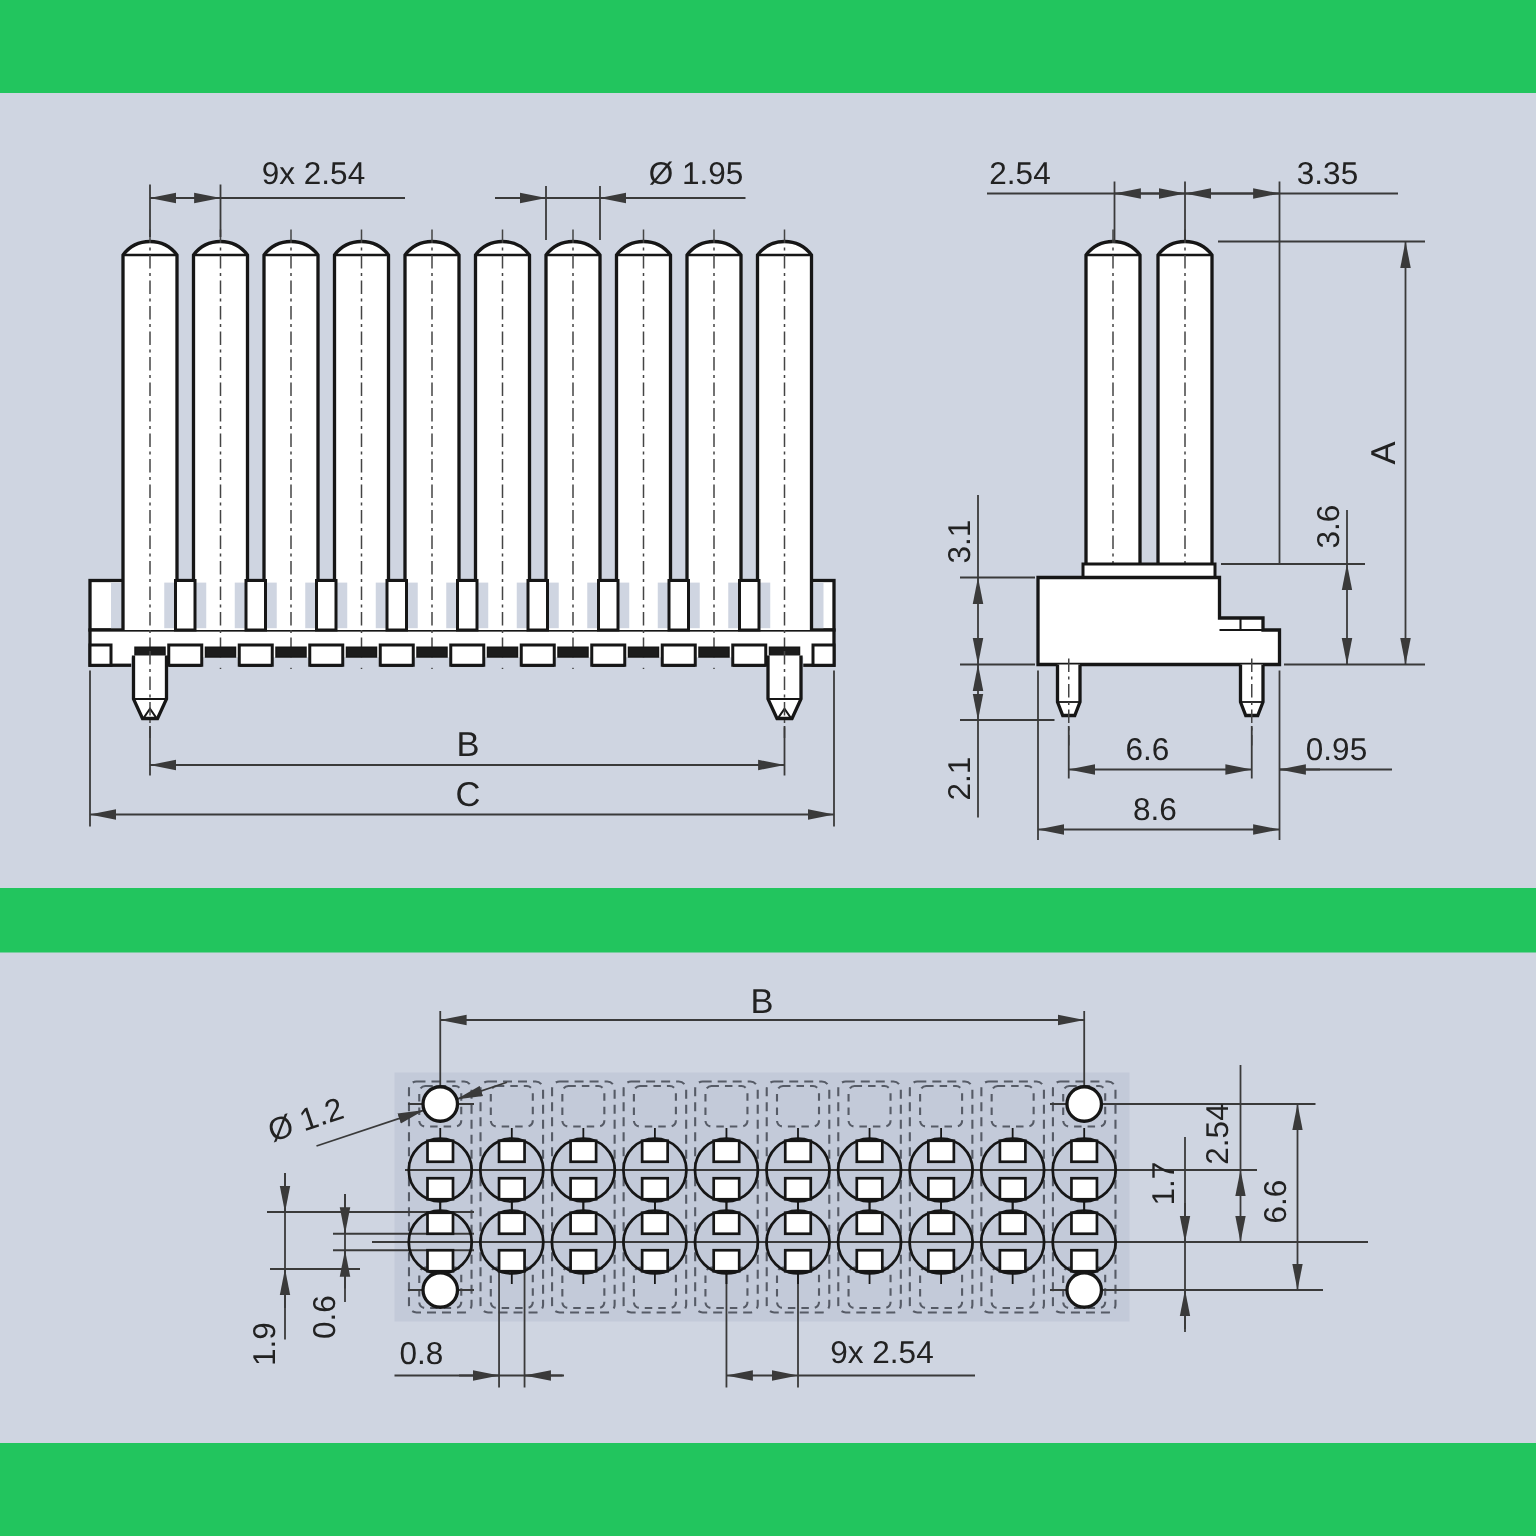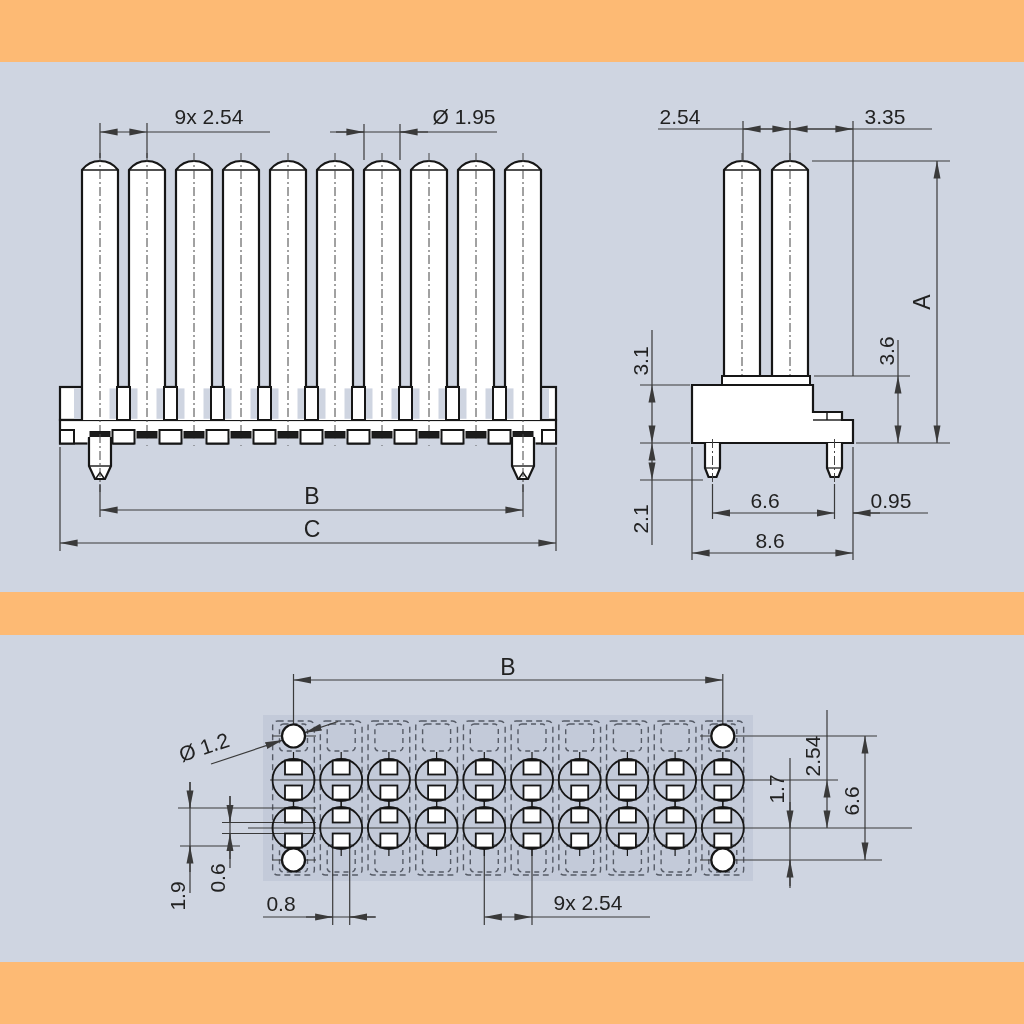"9x 2.54" .stage { background: #fdba74 -> #22c55e }
